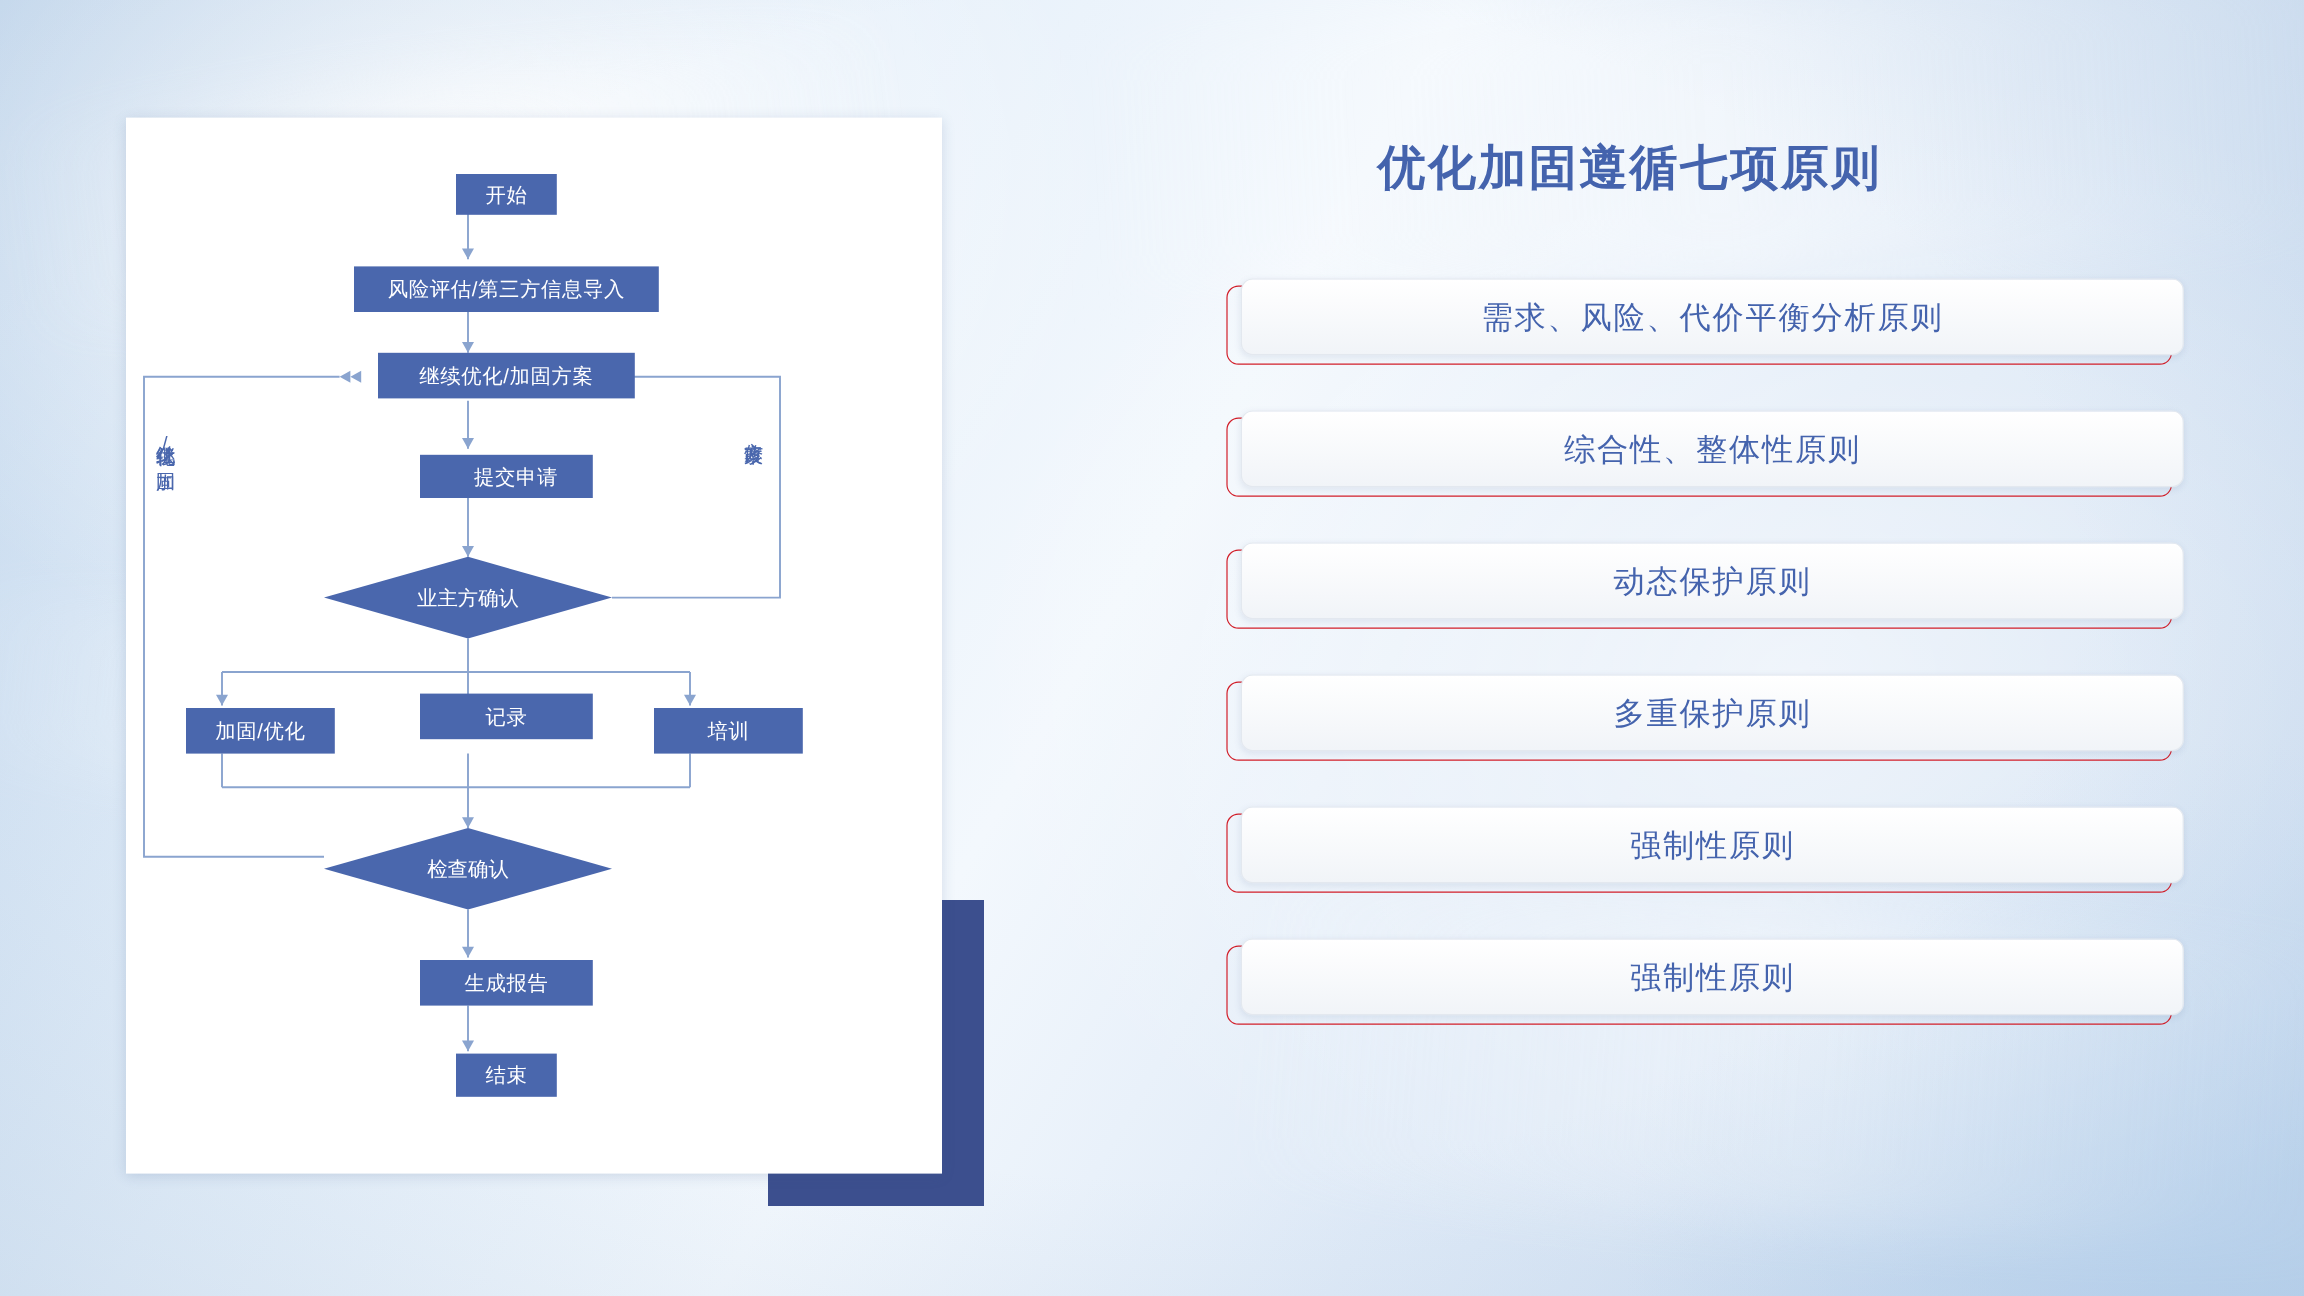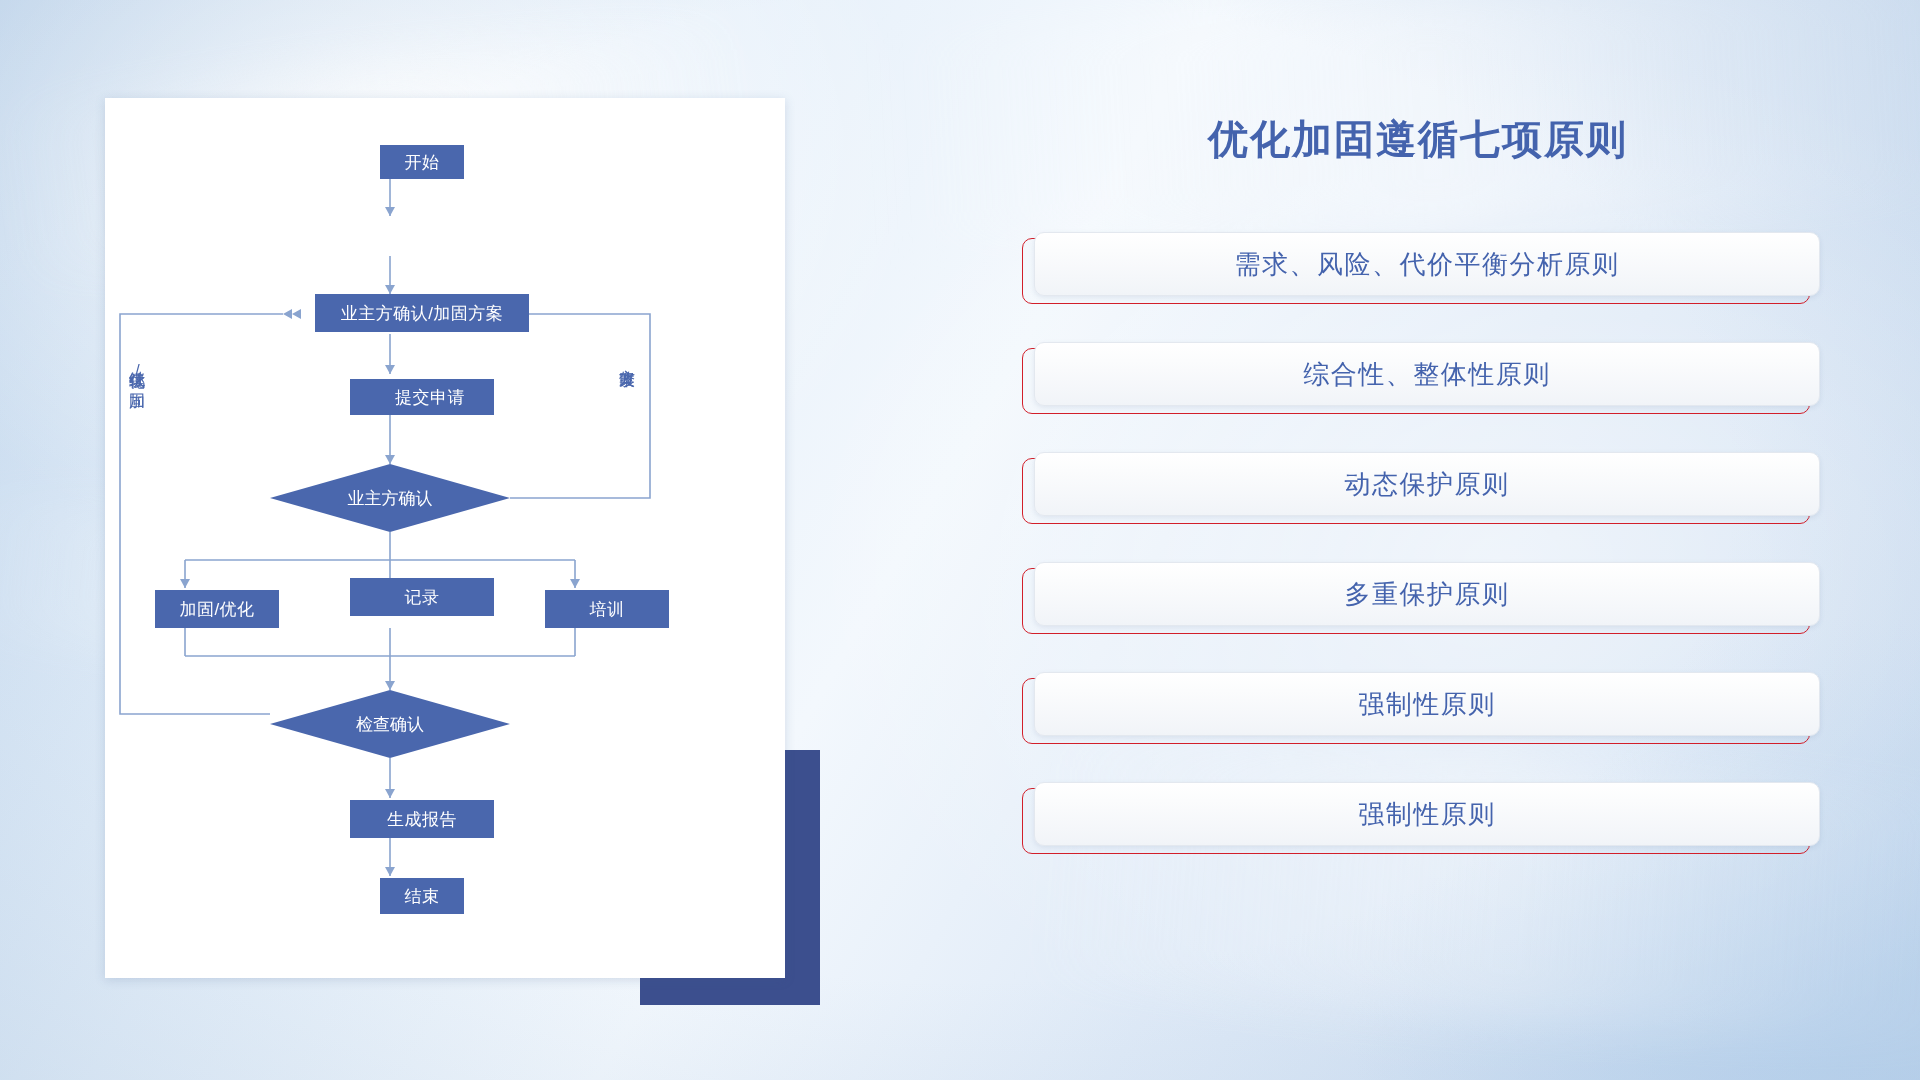"优化加固遵循七项原则" #right-title { text-align: center -> none }
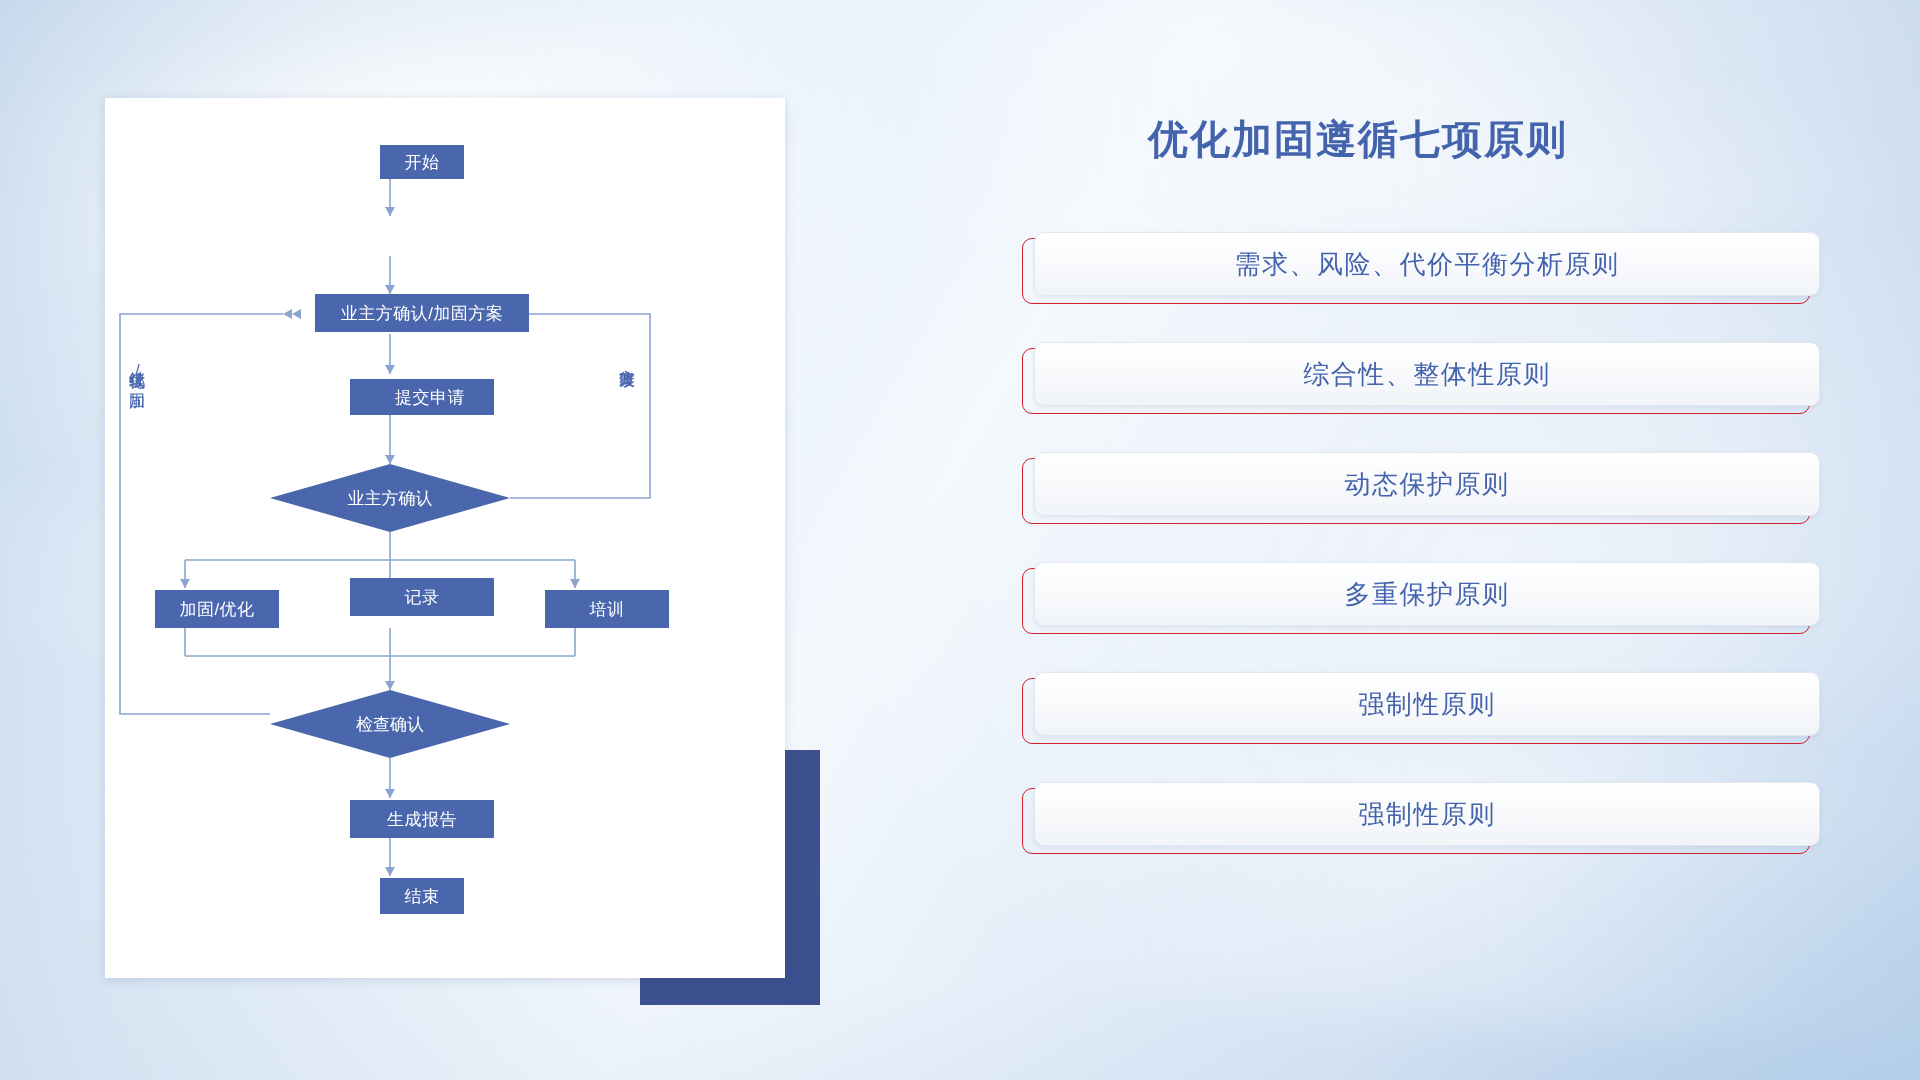"风险评估/第三方信息导入" div.node { html: none -> <div> <span>风险评估/第三方信息导入</span> </div> }
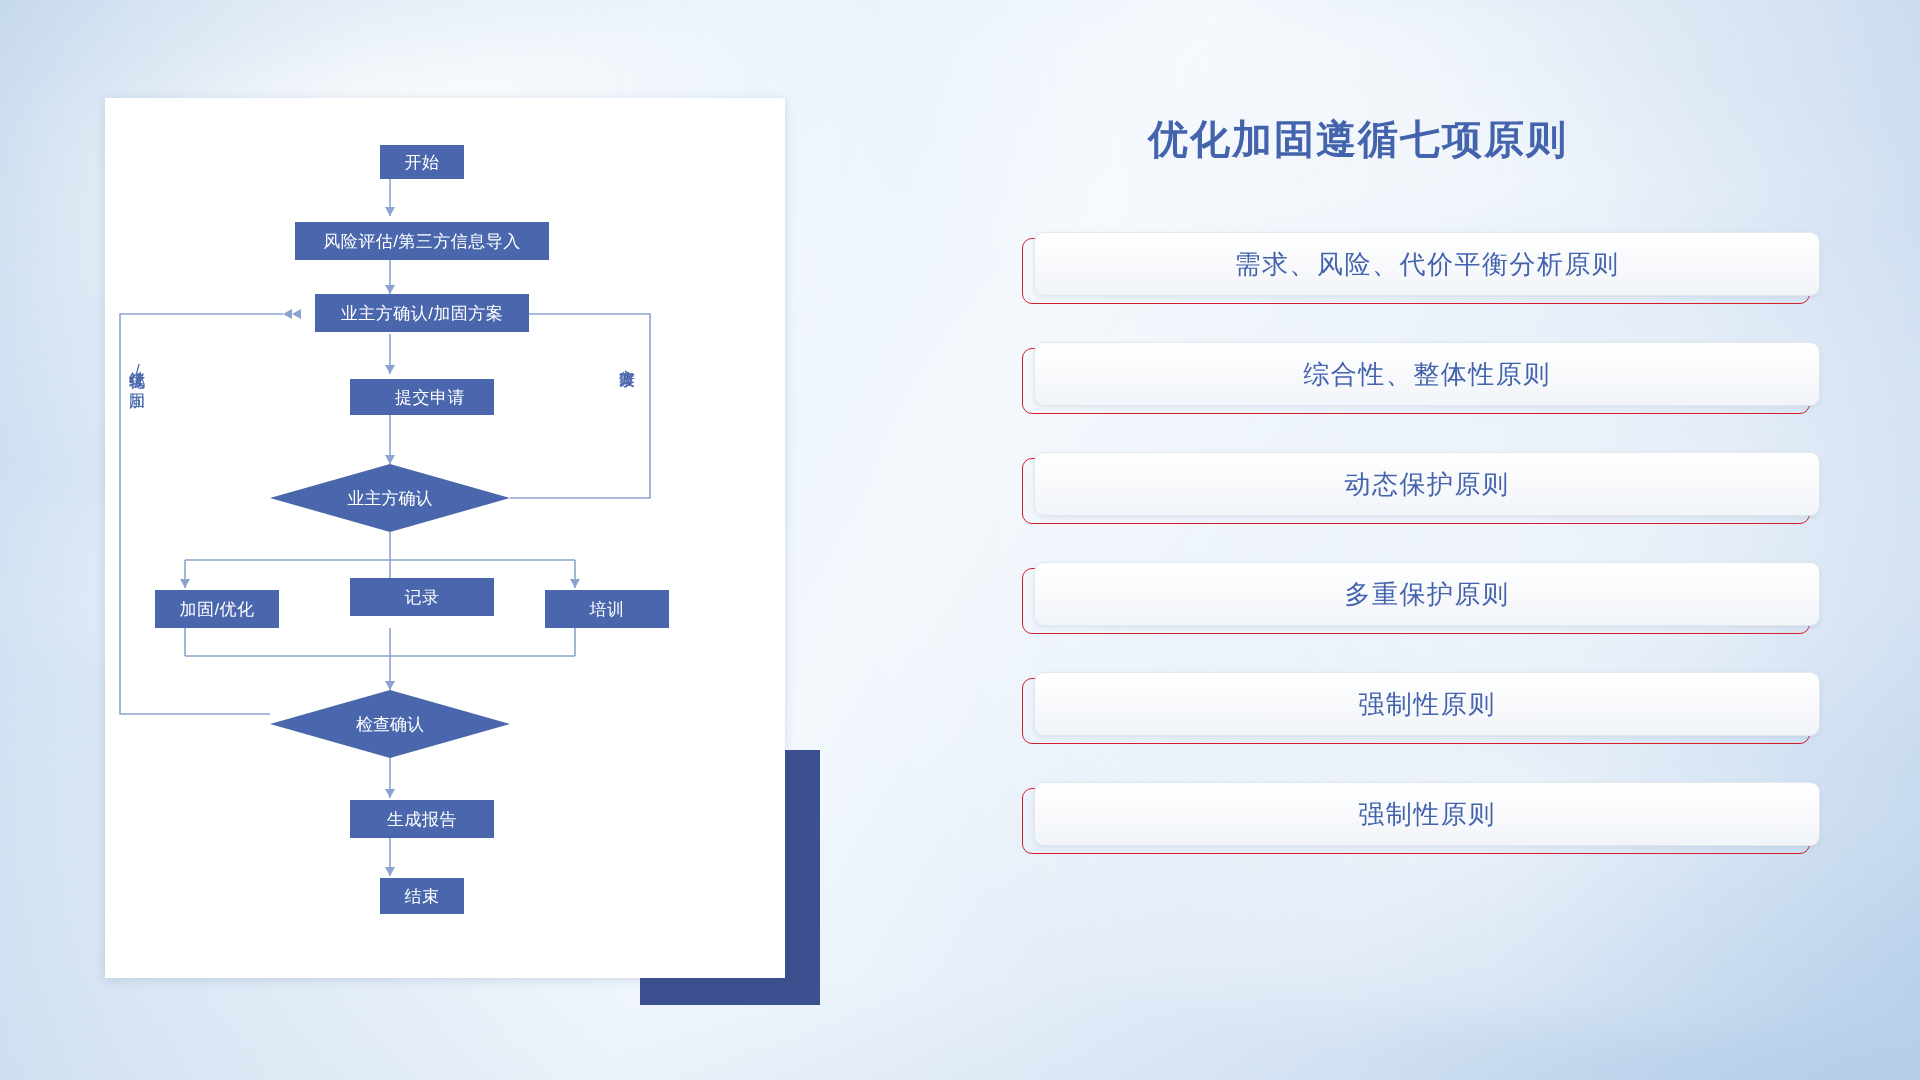"业主方确认/加固方案" span { text: 业主方确认/ -> 继续优化/ }
